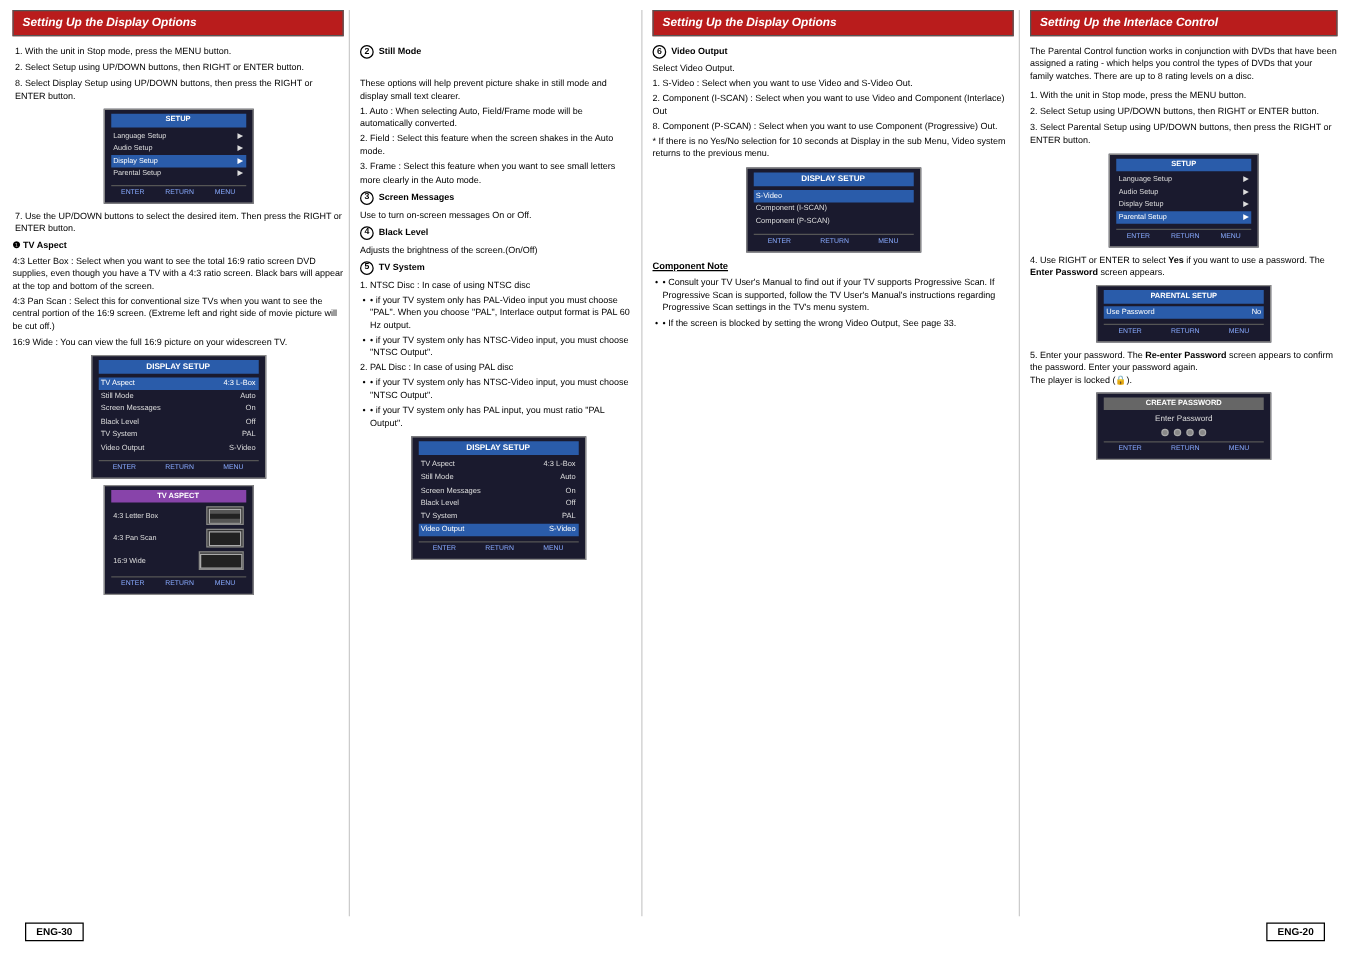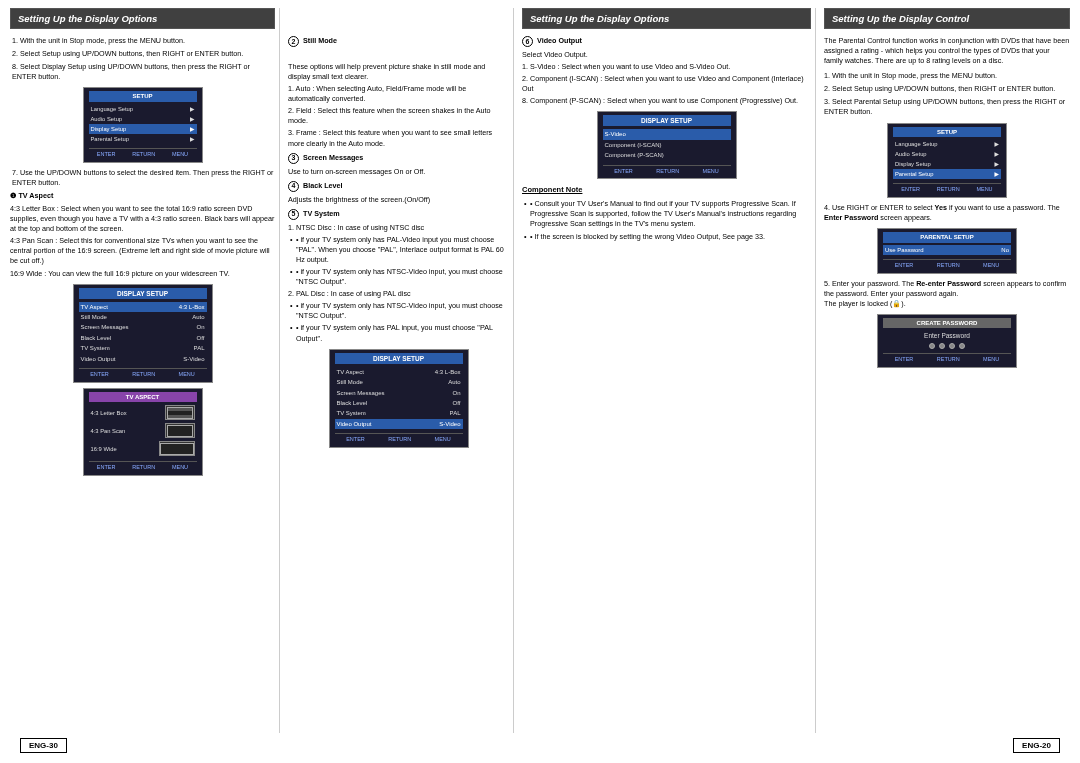"Setting Up the Display Options" .col-header { background: #404040 -> #b91c1c }
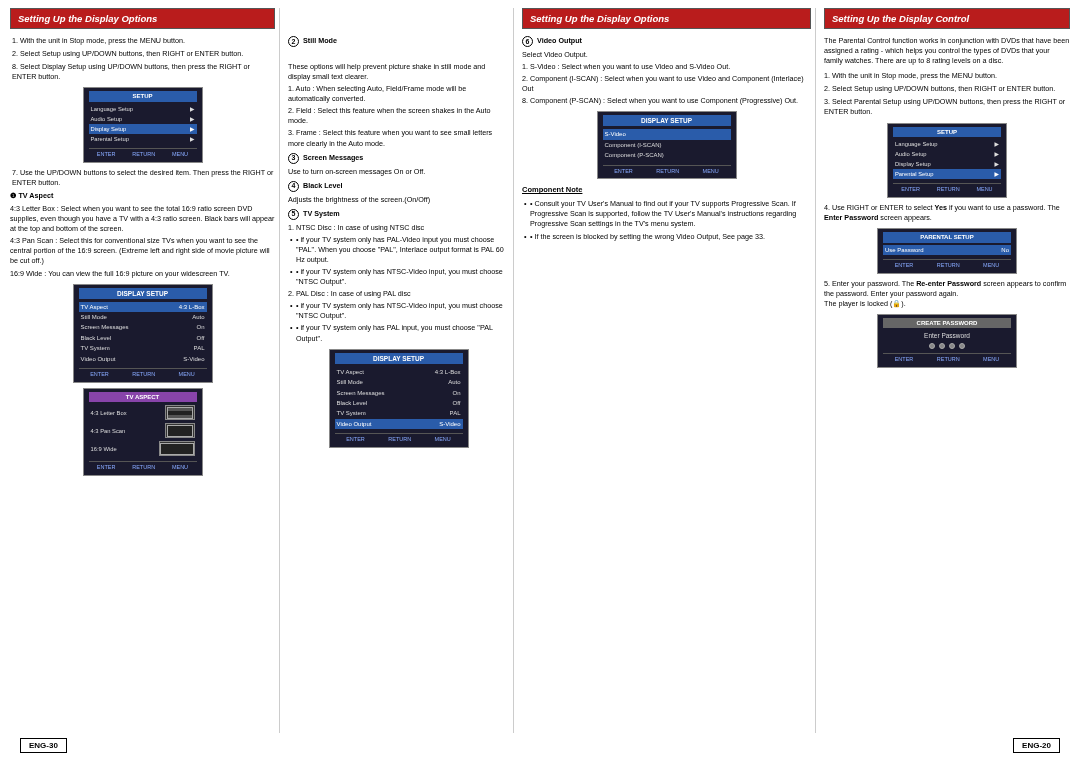"Setting Up the Display Control" span { text: Display -> Interlace }
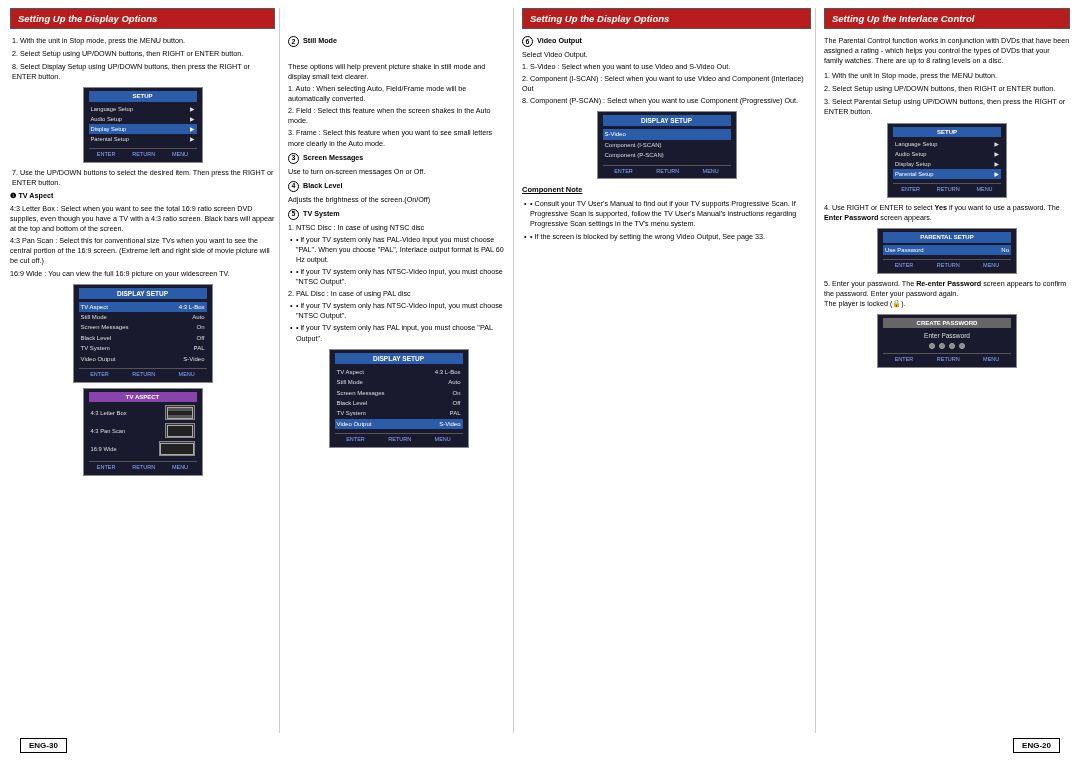"* If there is no" div { html: none -> <div>* If there is no Yes/No selection for 10 seconds at Display in the sub Menu, Video system returns to the previous menu.</div> }
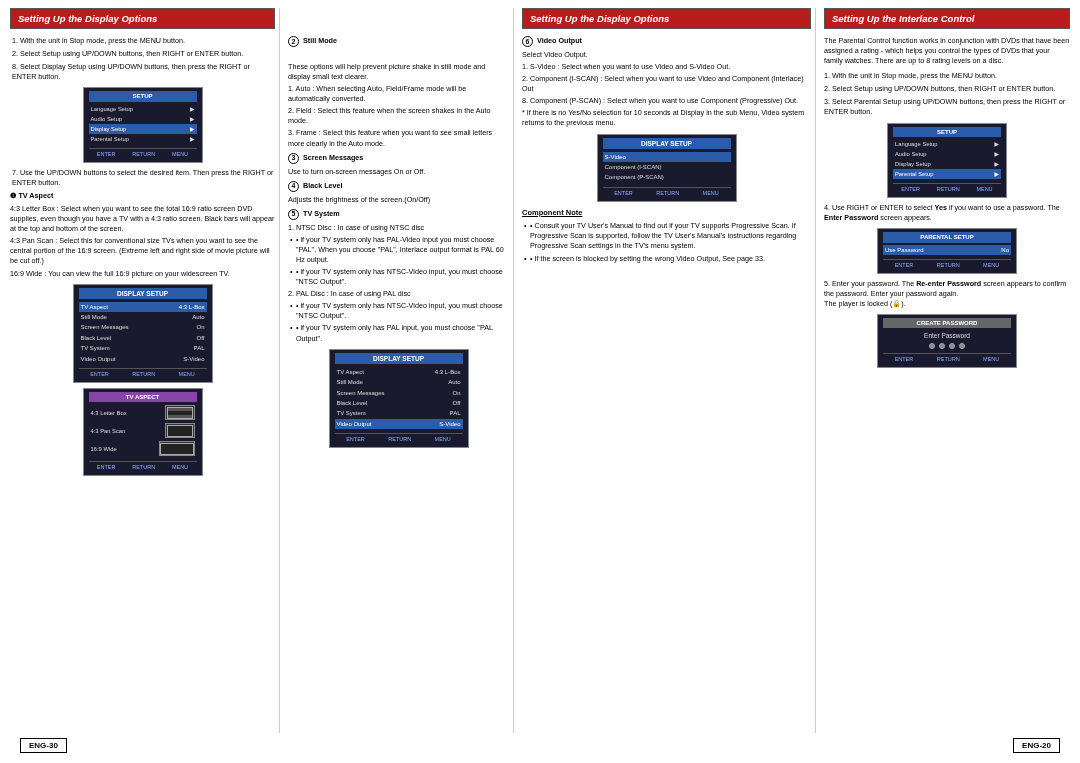"• if your TV system only has PAL" div.bullet-item { text: choose -> ratio }
